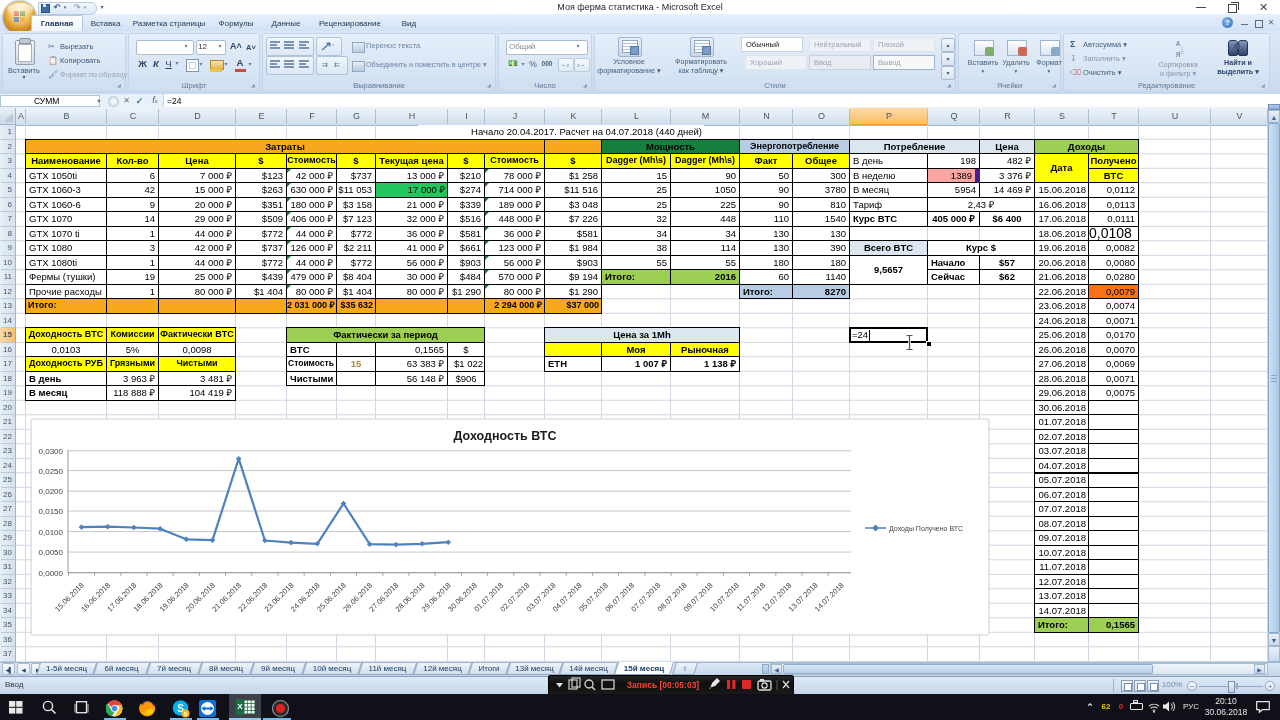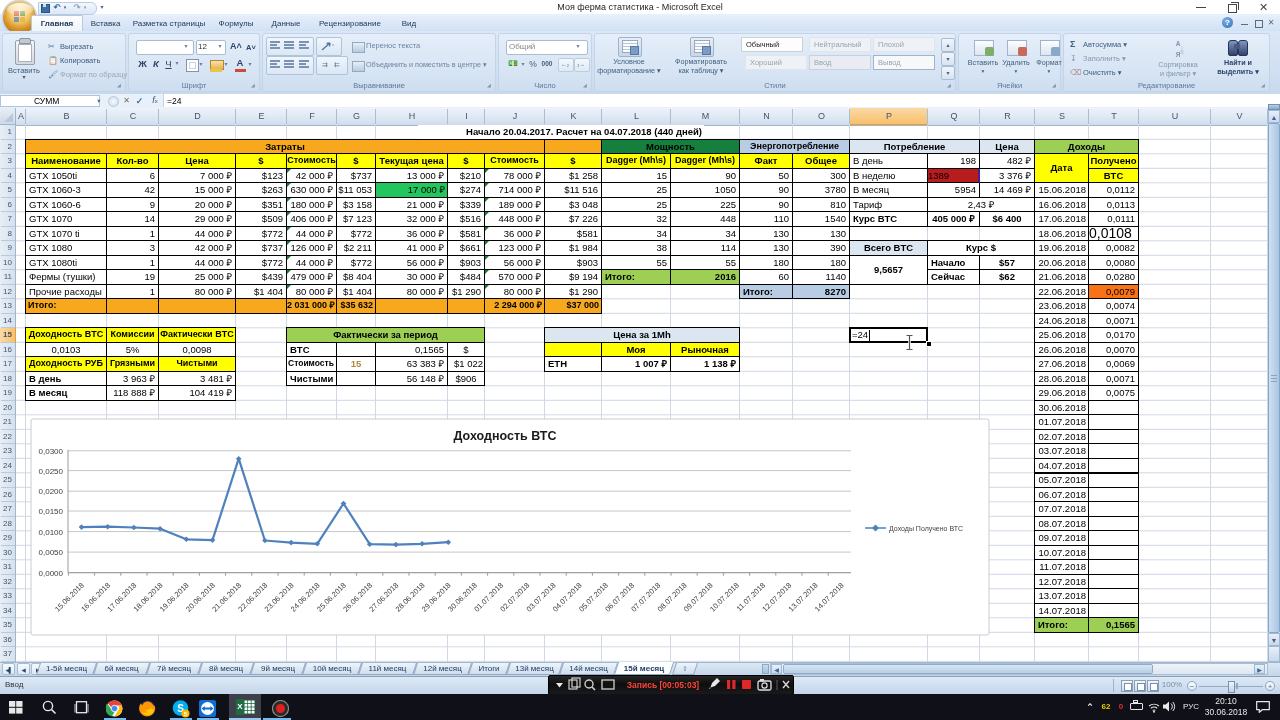"Начало 20.04.2017. Расчет на 04.07.2018" div { font-weight: bold -> normal }
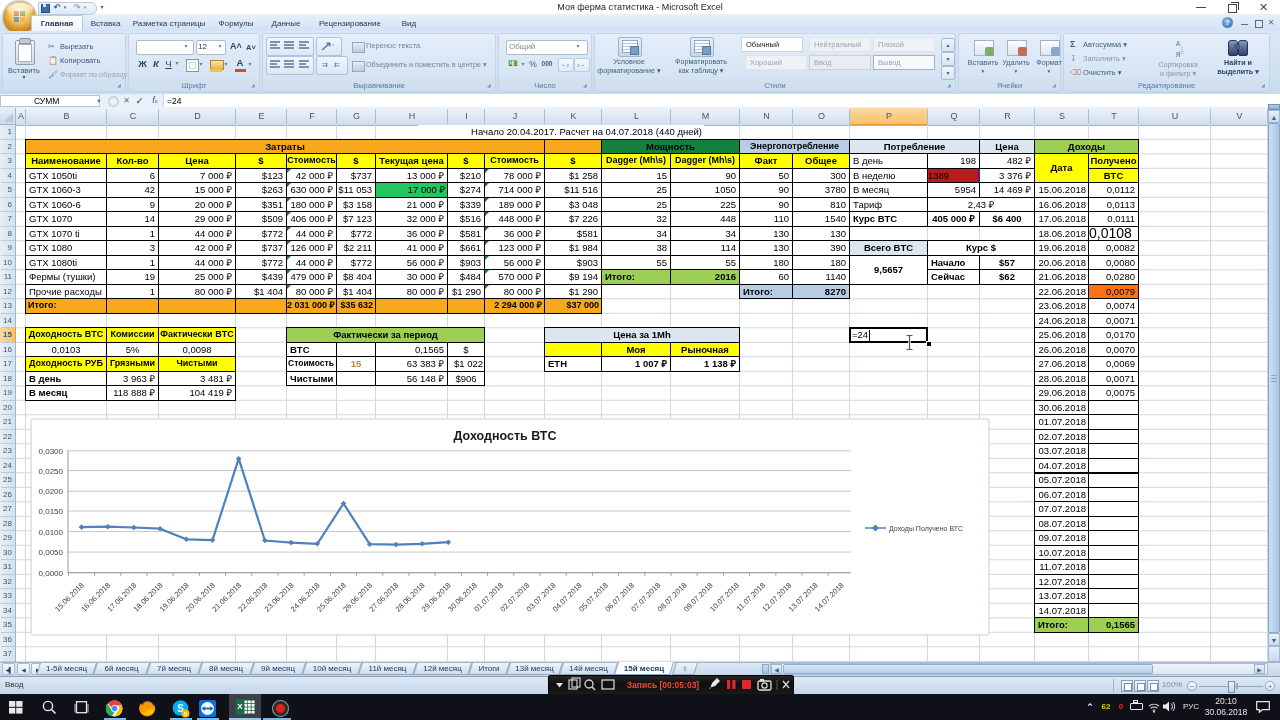"1389" div { background: #b91c1c -> #fca5a5; border-right: 2px solid #4c1d95 -> 5px solid #4c1d95; text-align: none -> right }
